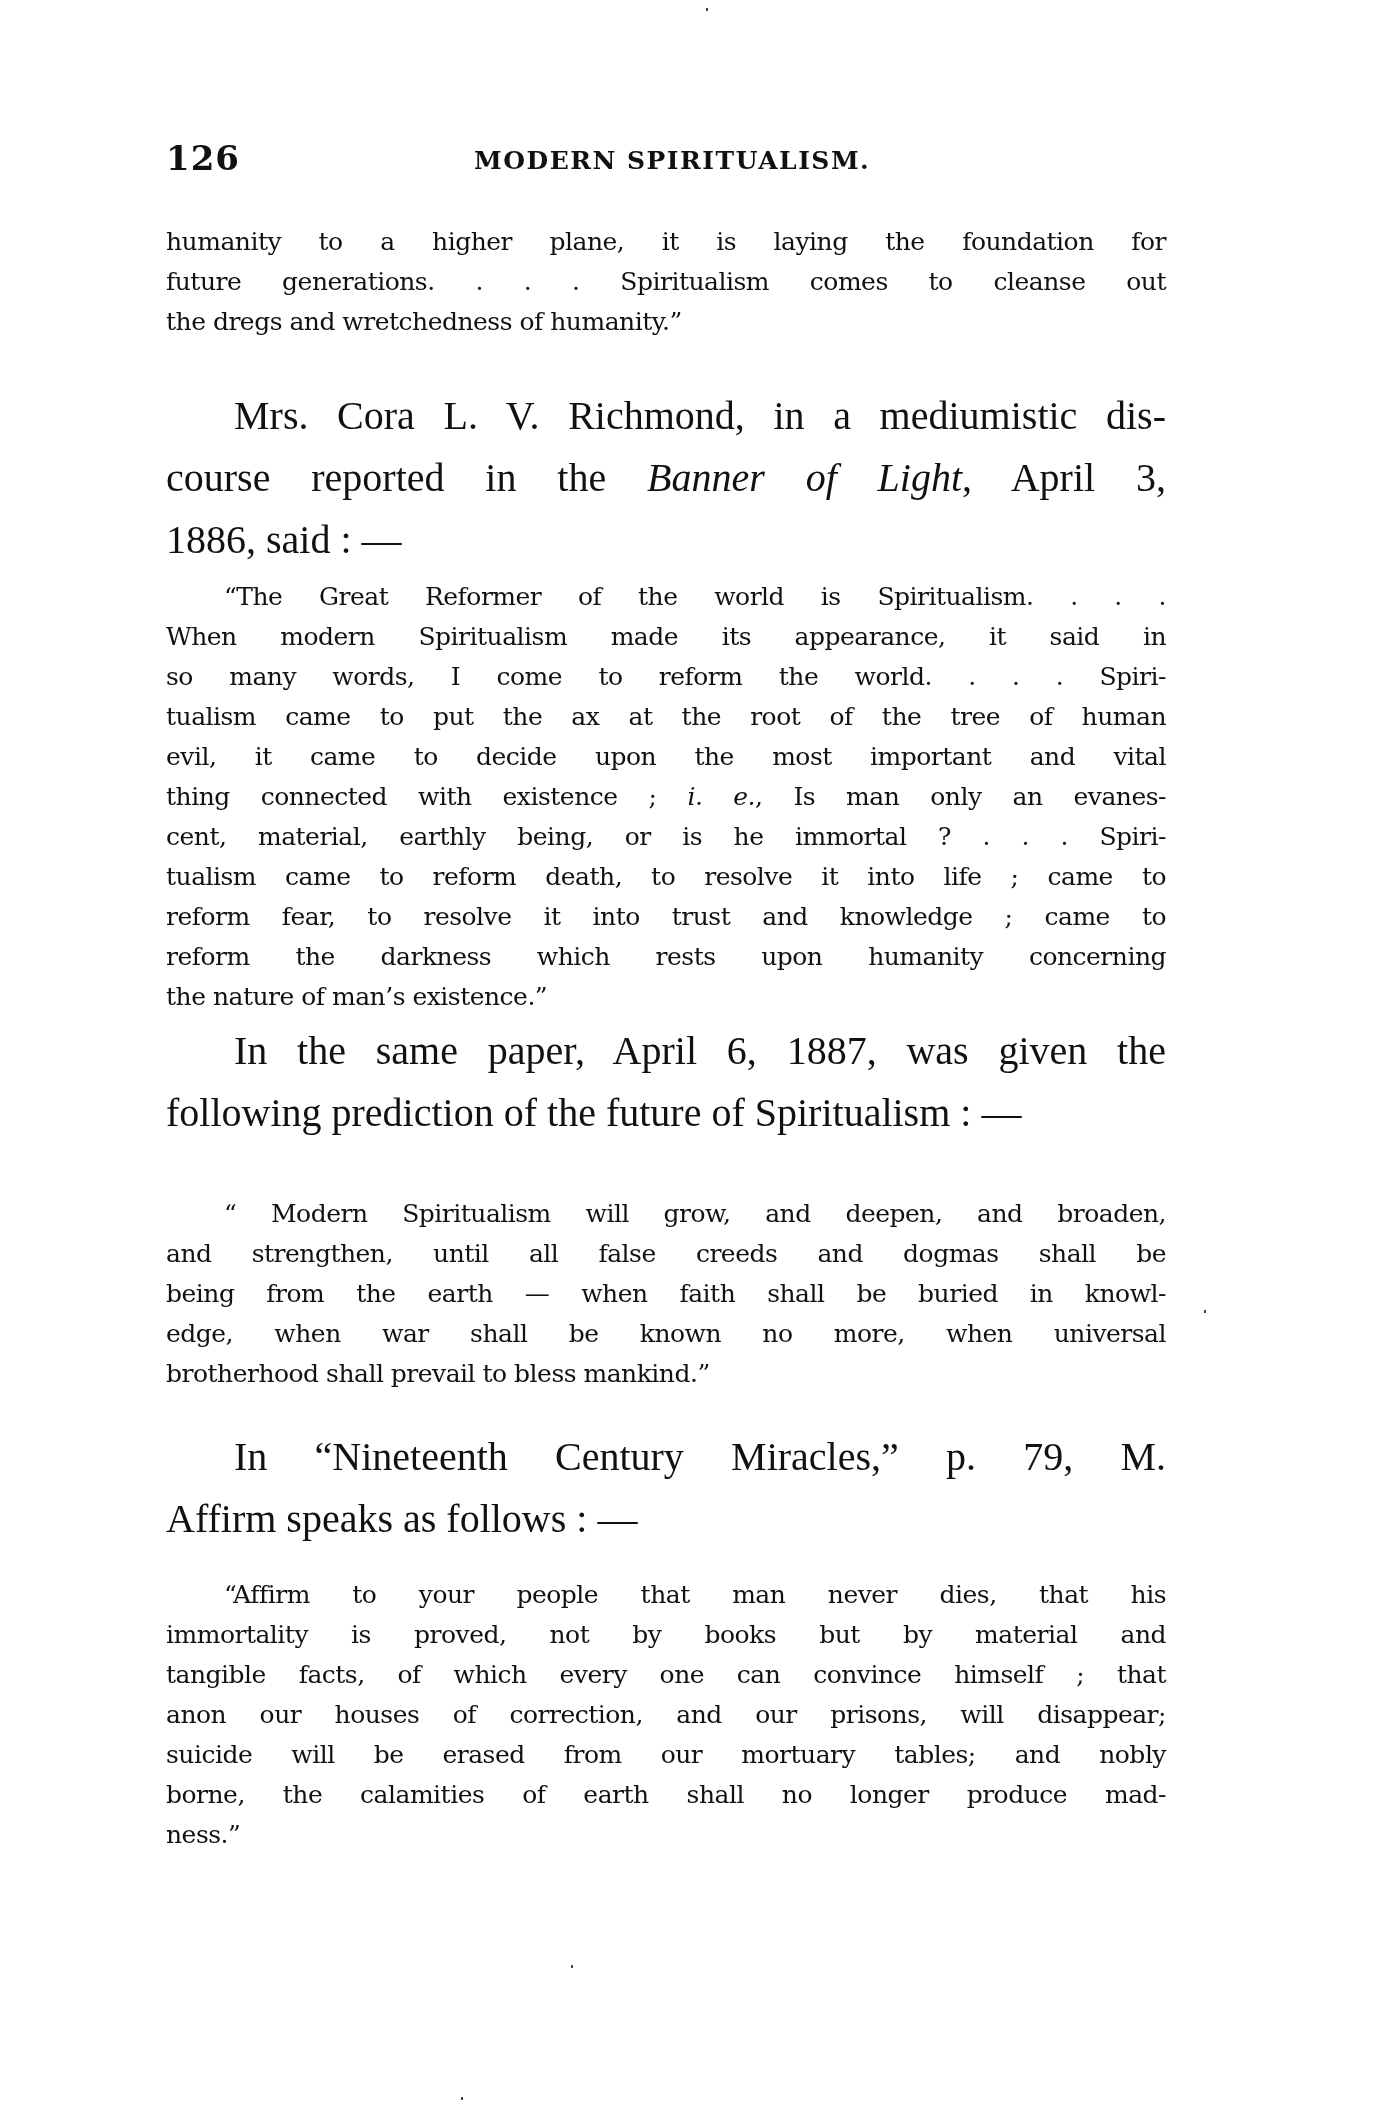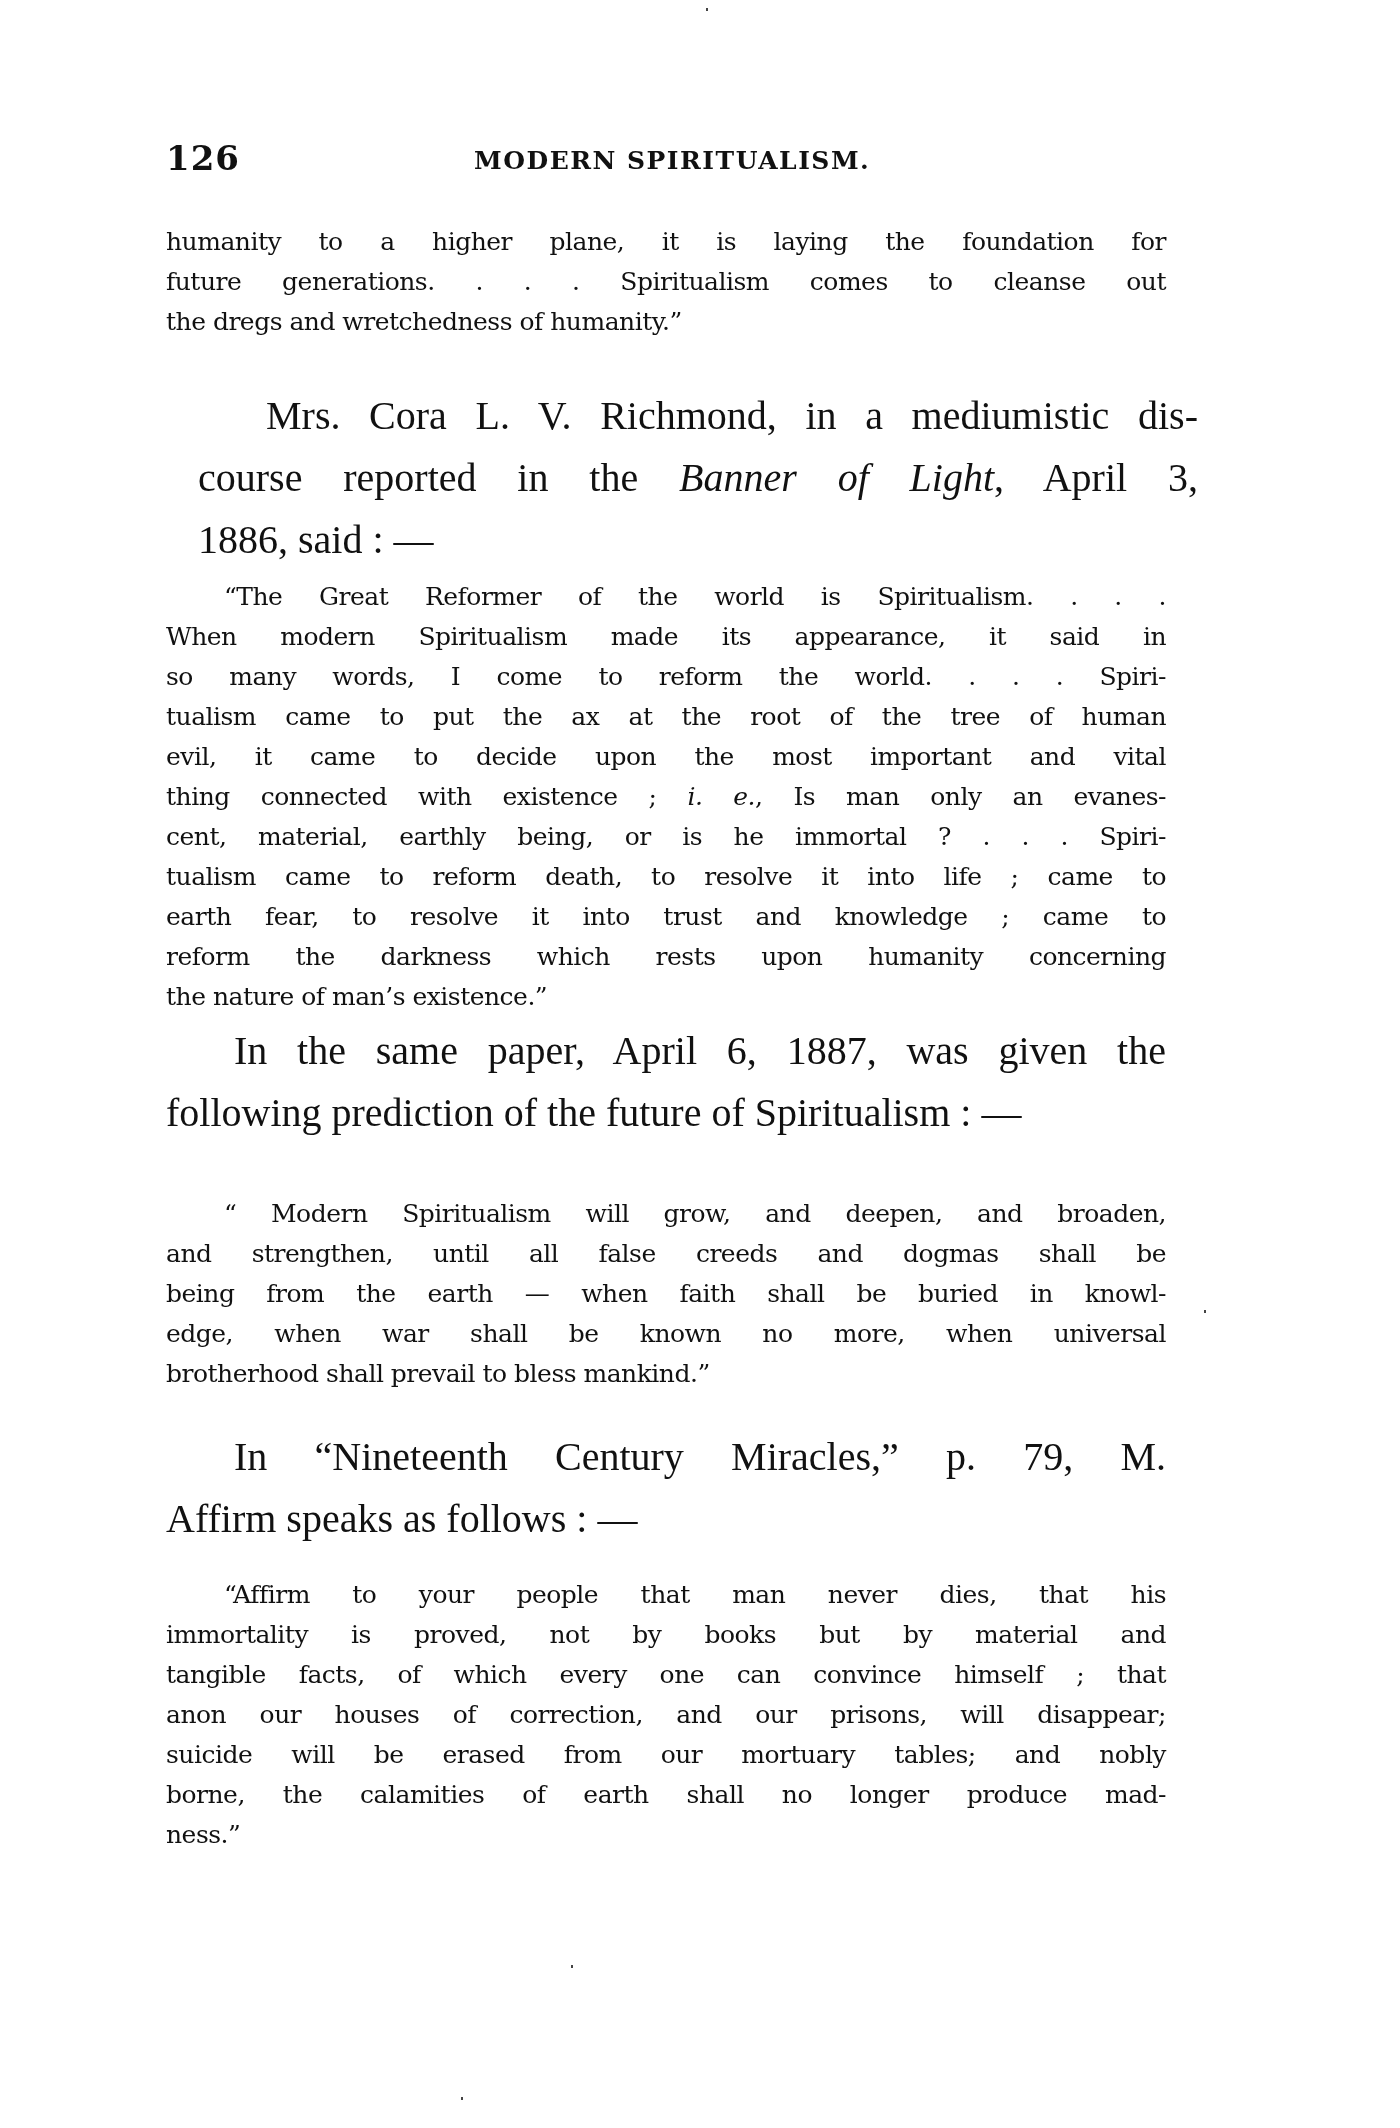"Mrs. Cora L. V. Richmond," div.block { margin-left: 32px -> none }
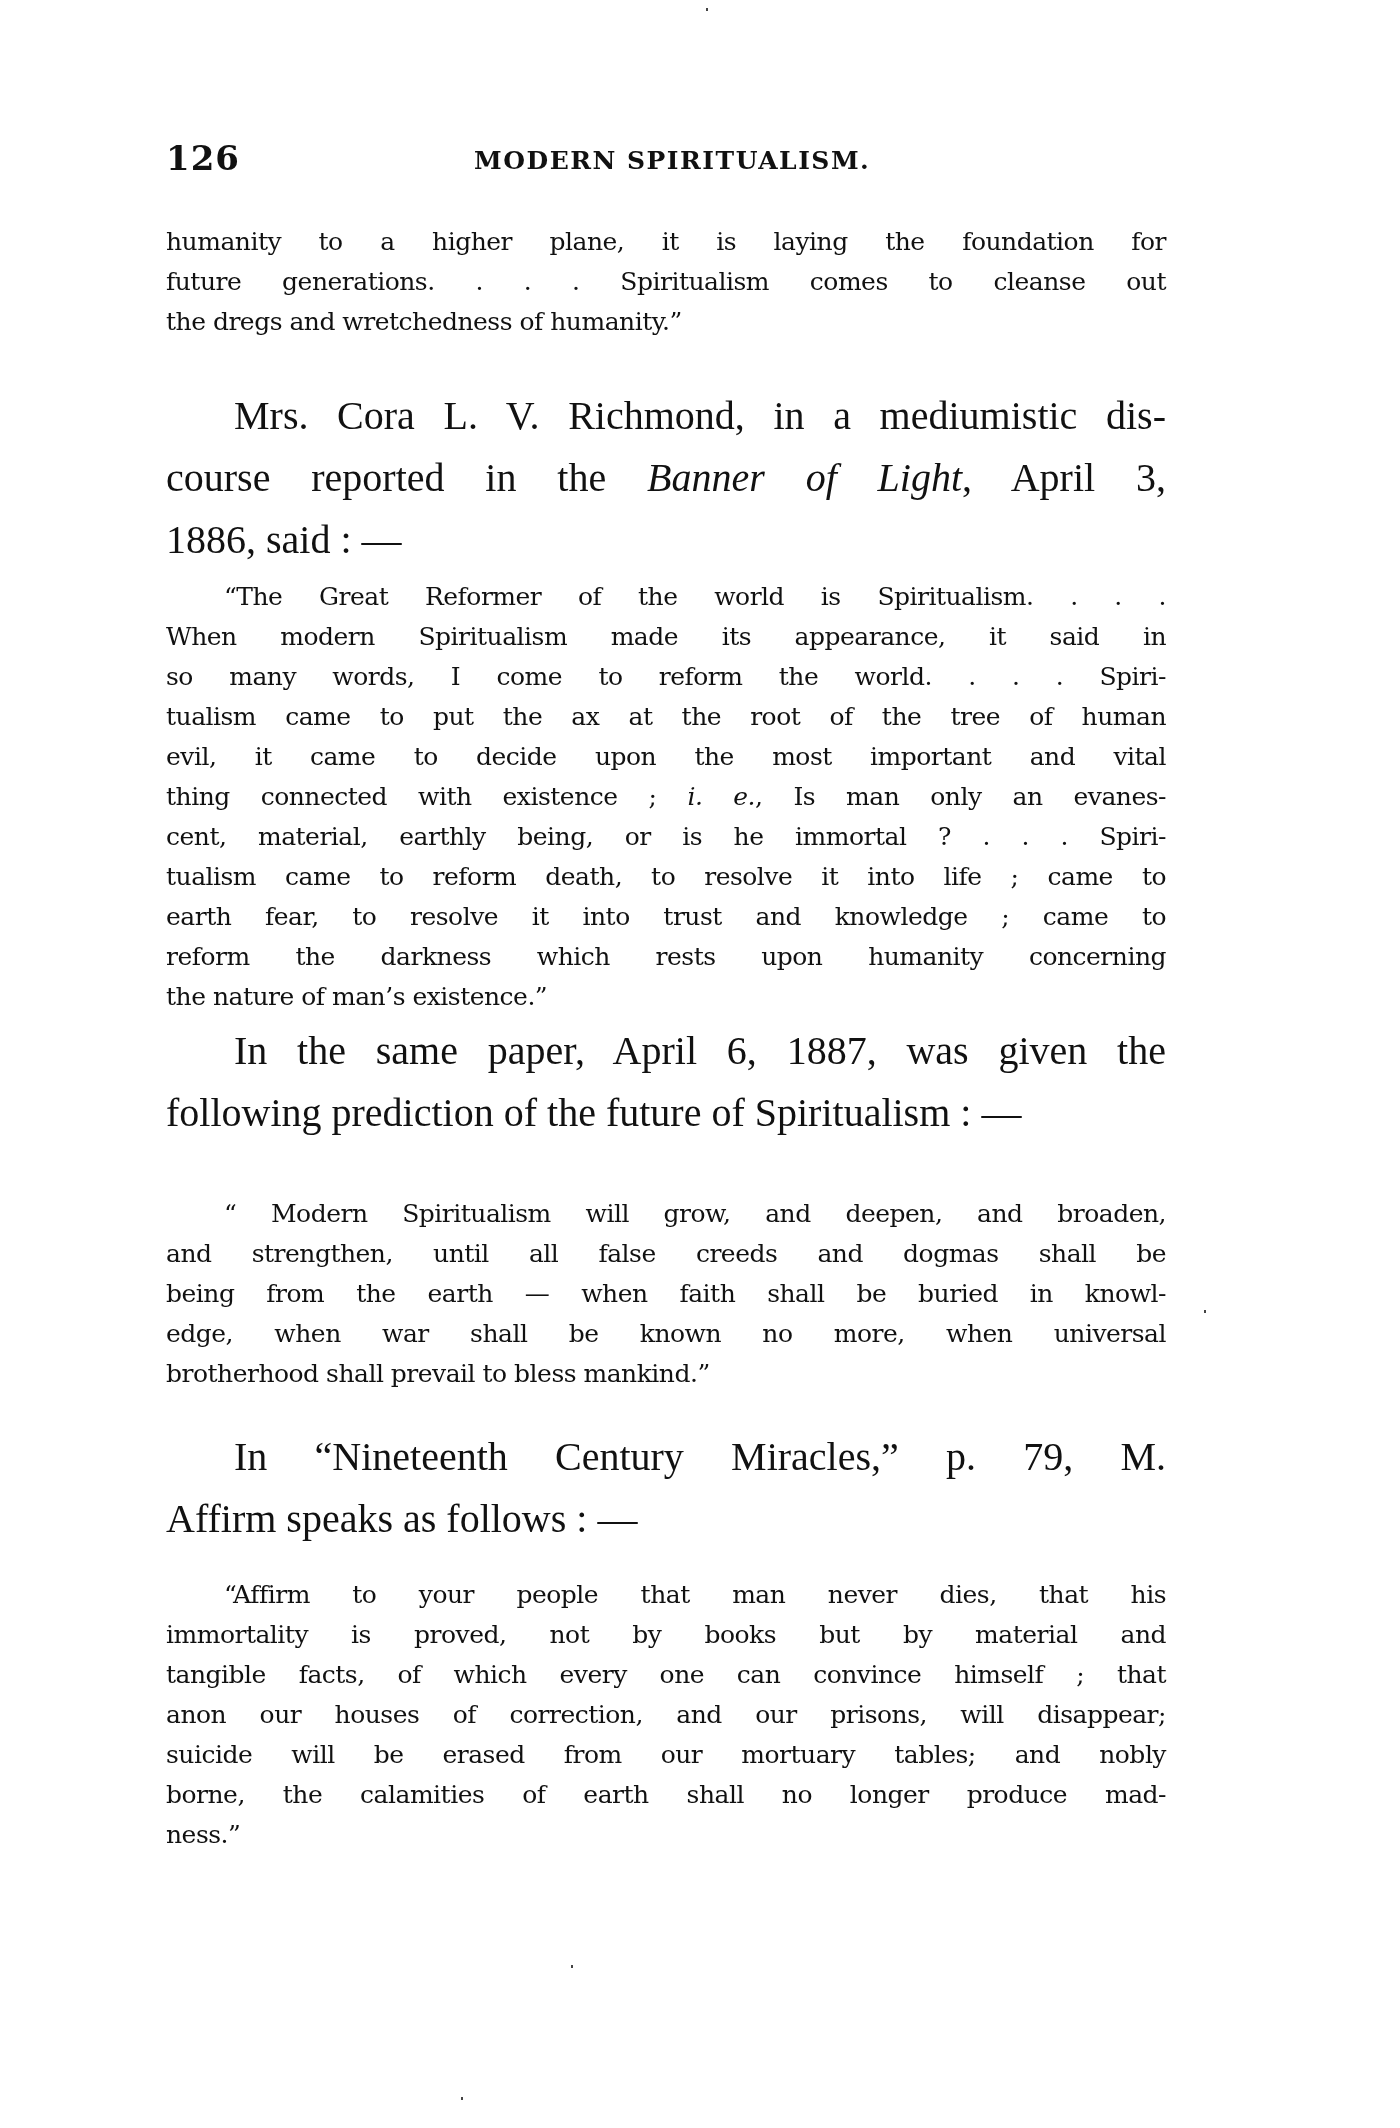"earth fear, to resolve it" span.line { text: earth -> reform }
